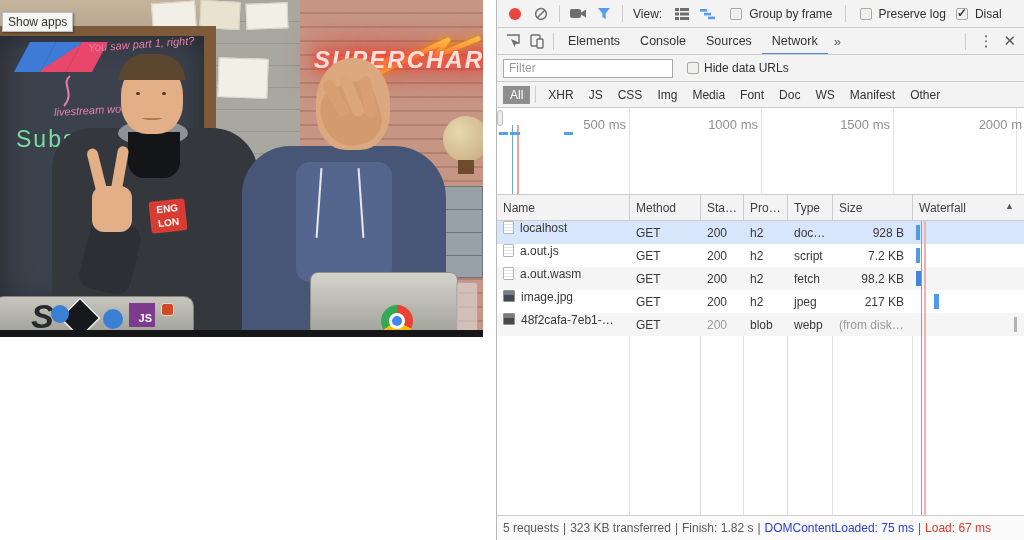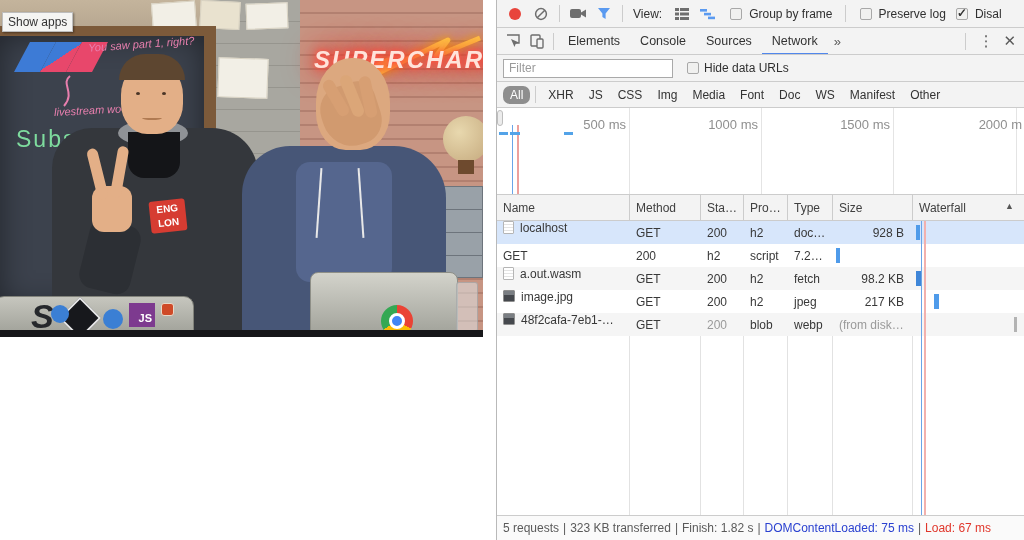"All" .pill { border-radius: 7px -> 0 }
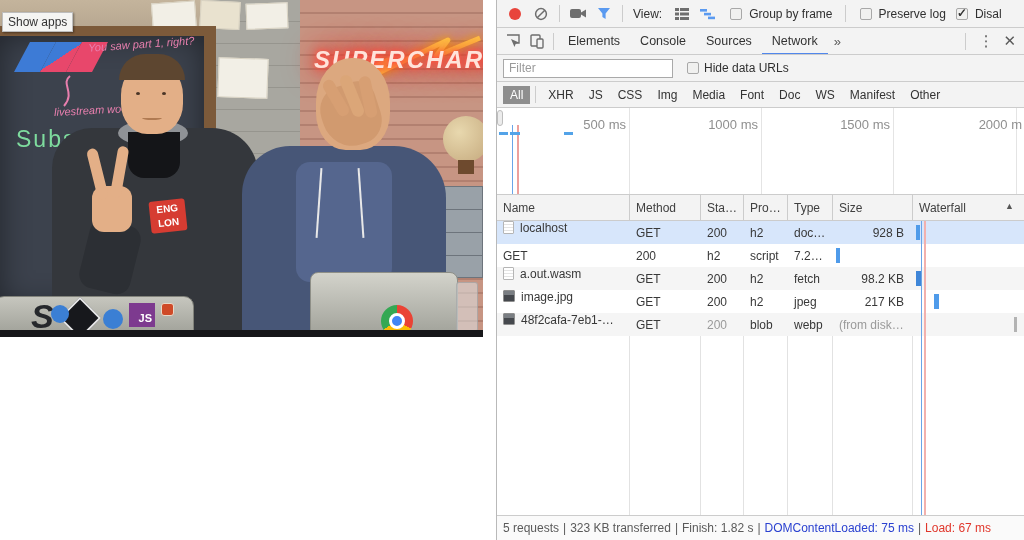"a.out.js" div.cell { html: none -> <div> <span></span> <span>a.out.js</span> </div> }
